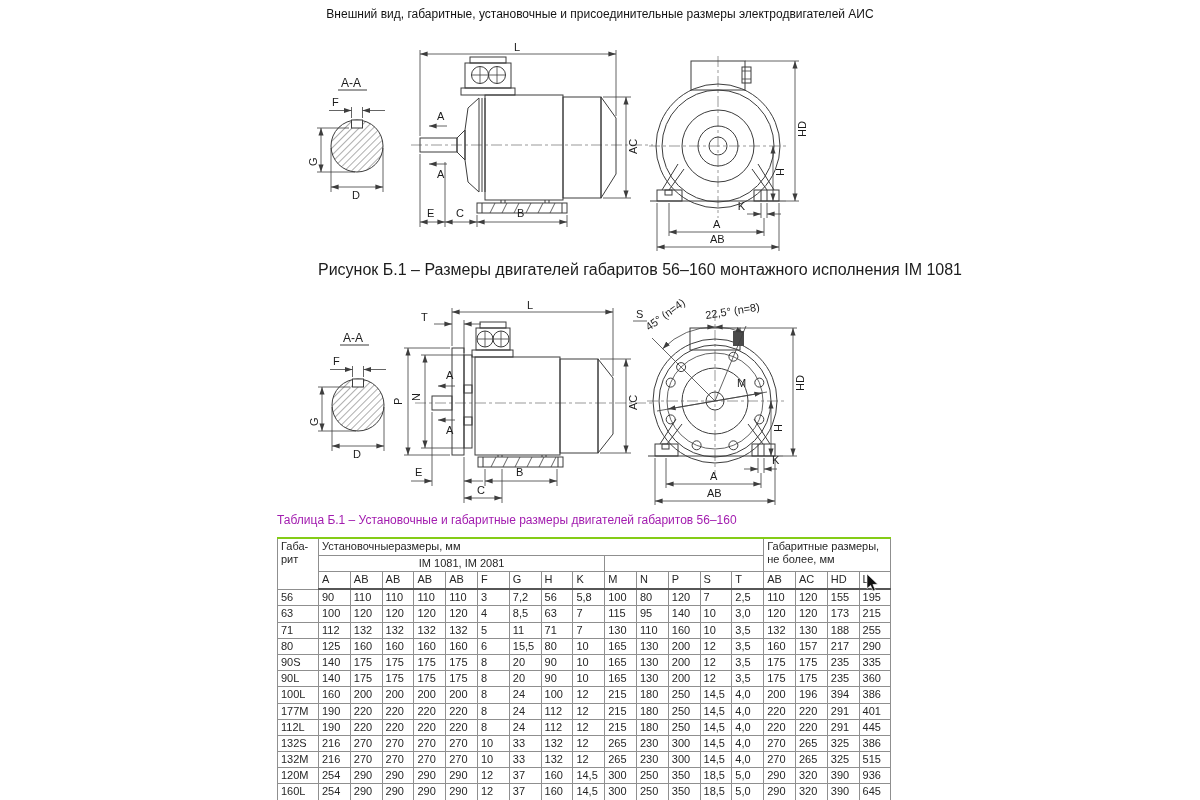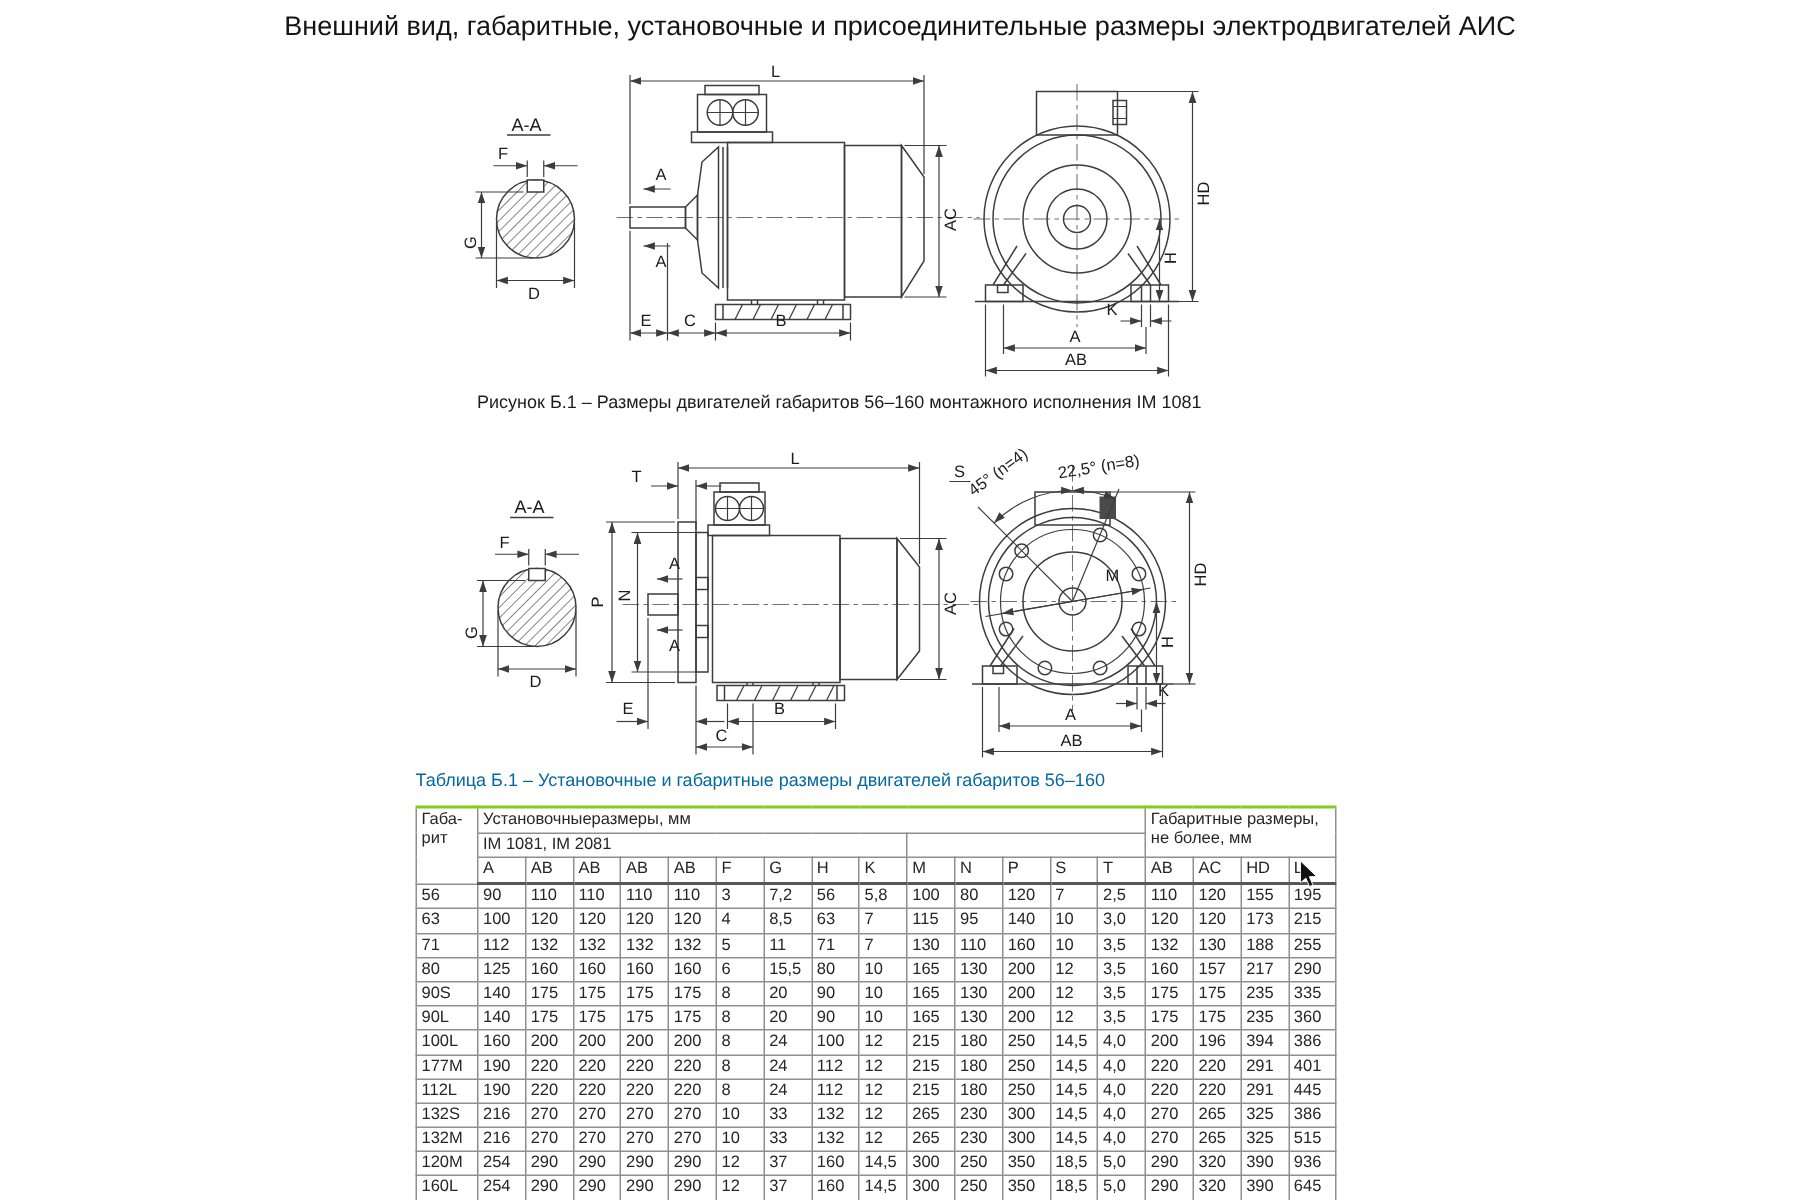"Внешний вид, габаритные, установочные и" .title { font-size: 18px -> 12px }
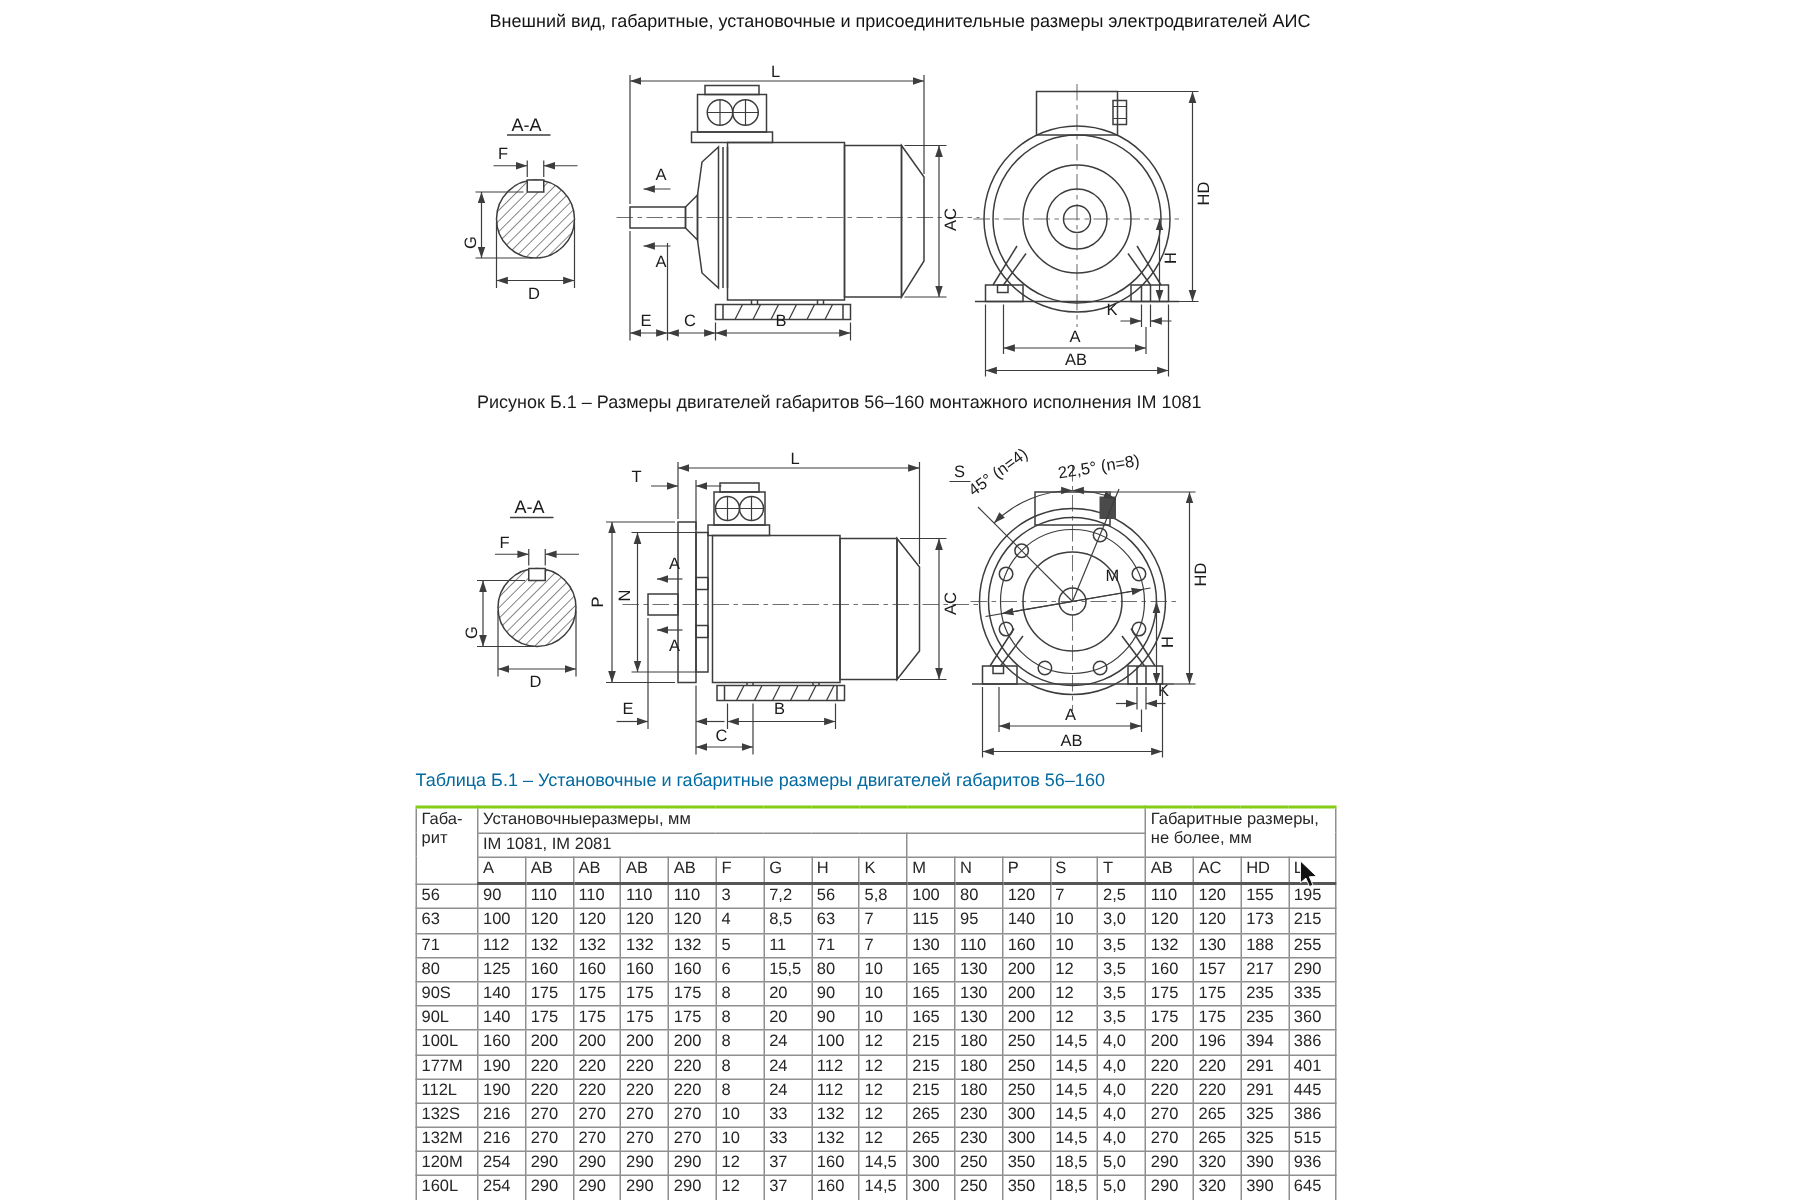"Рисунок Б.1 – Размеры двигателей" .fig-caption { font-size: 12px -> 16px }
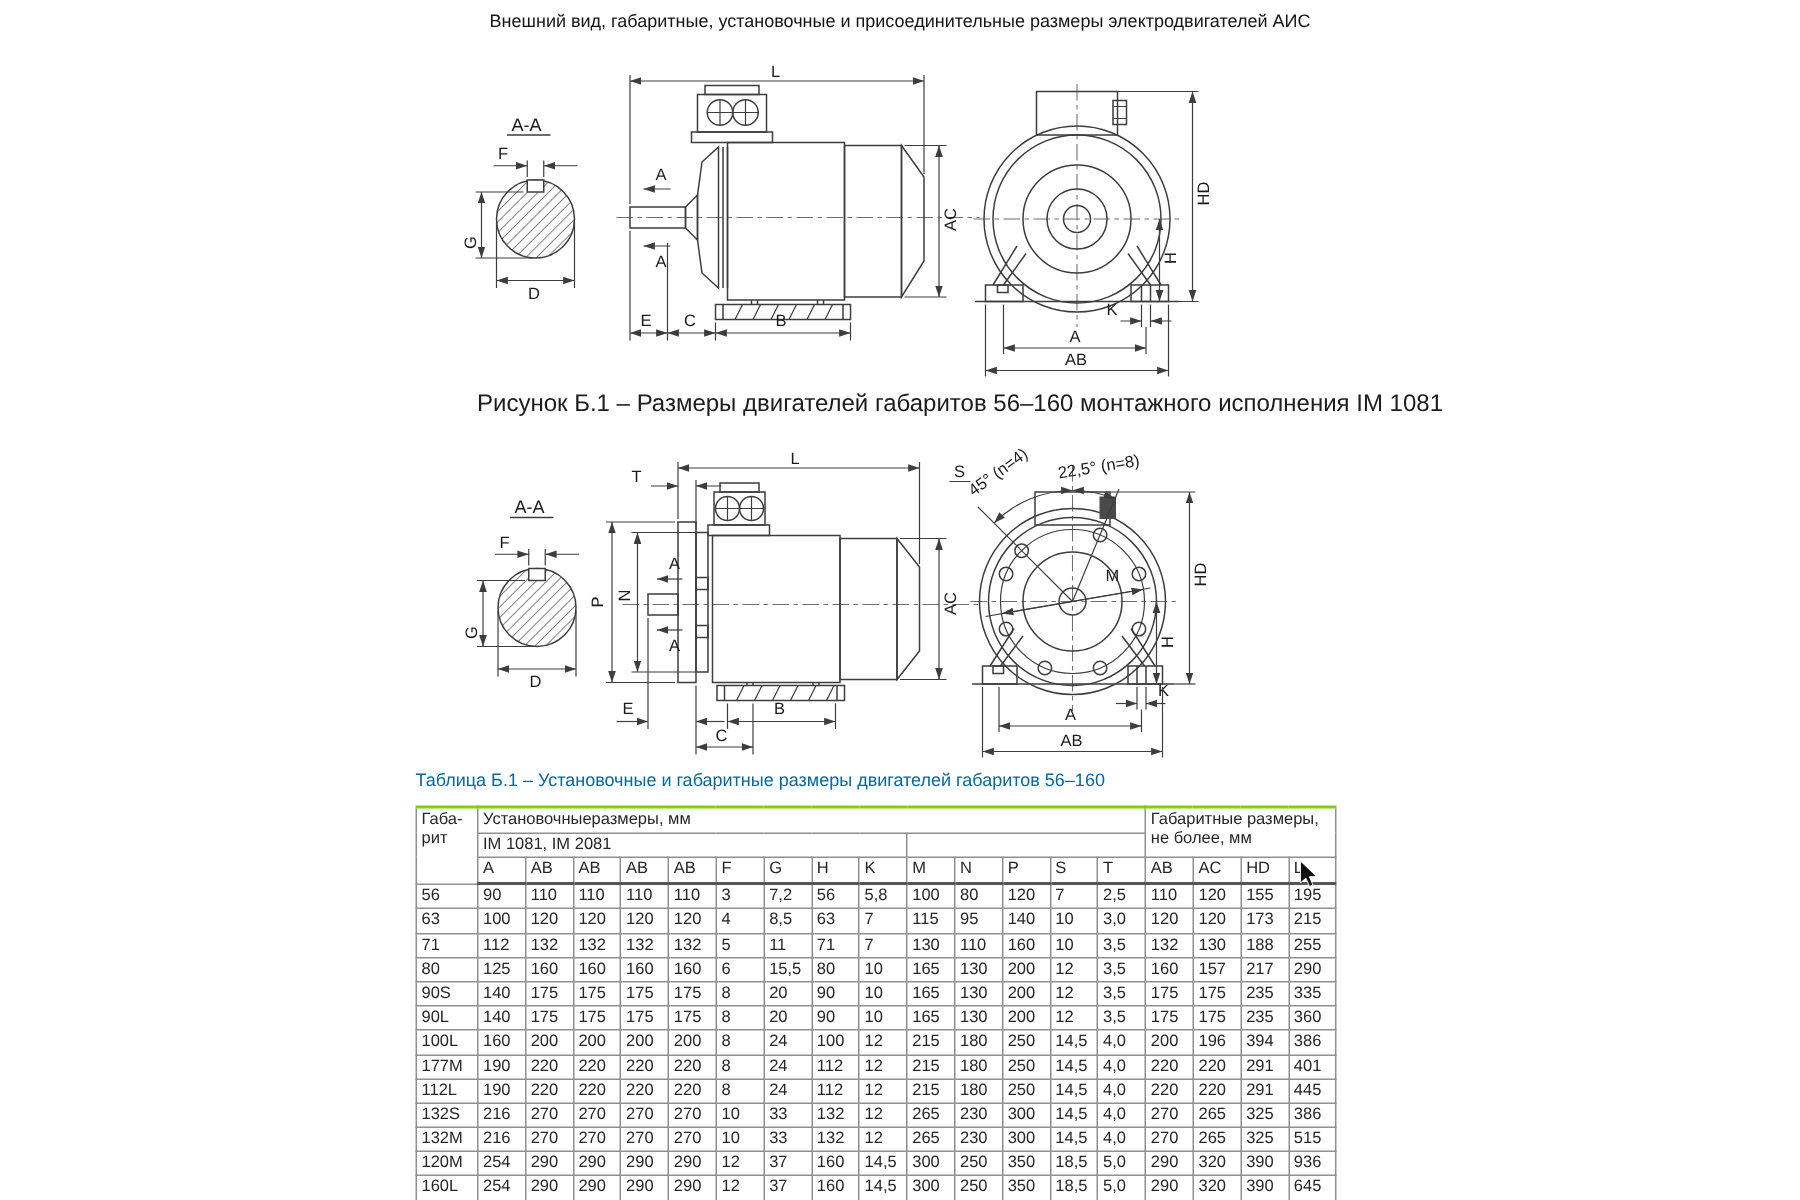"Таблица Б.1 – Установочные и" .tbl-caption { color: #0369a1 -> #a21caf }
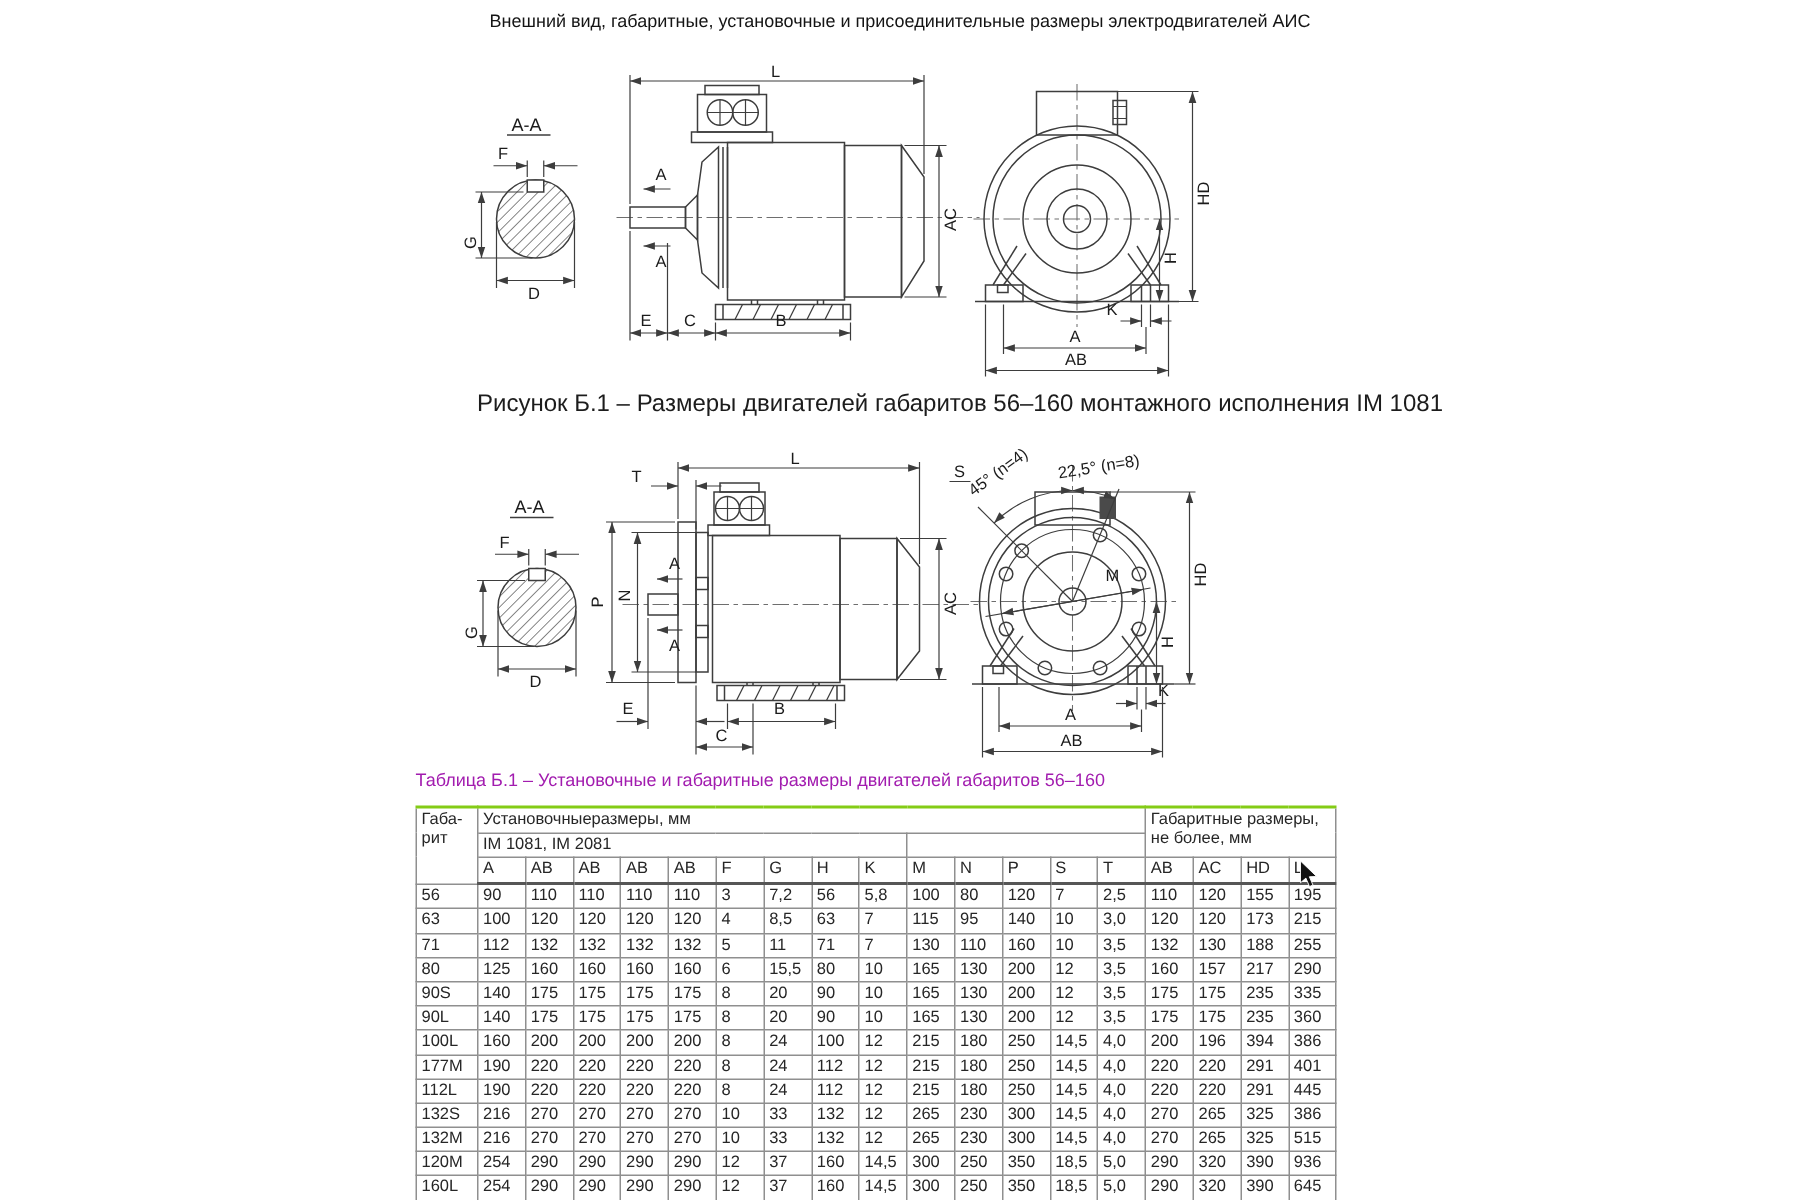"IM 1081, IM 2081" table.dims thead tr:nth-child(2) th { text-align: none -> center }
